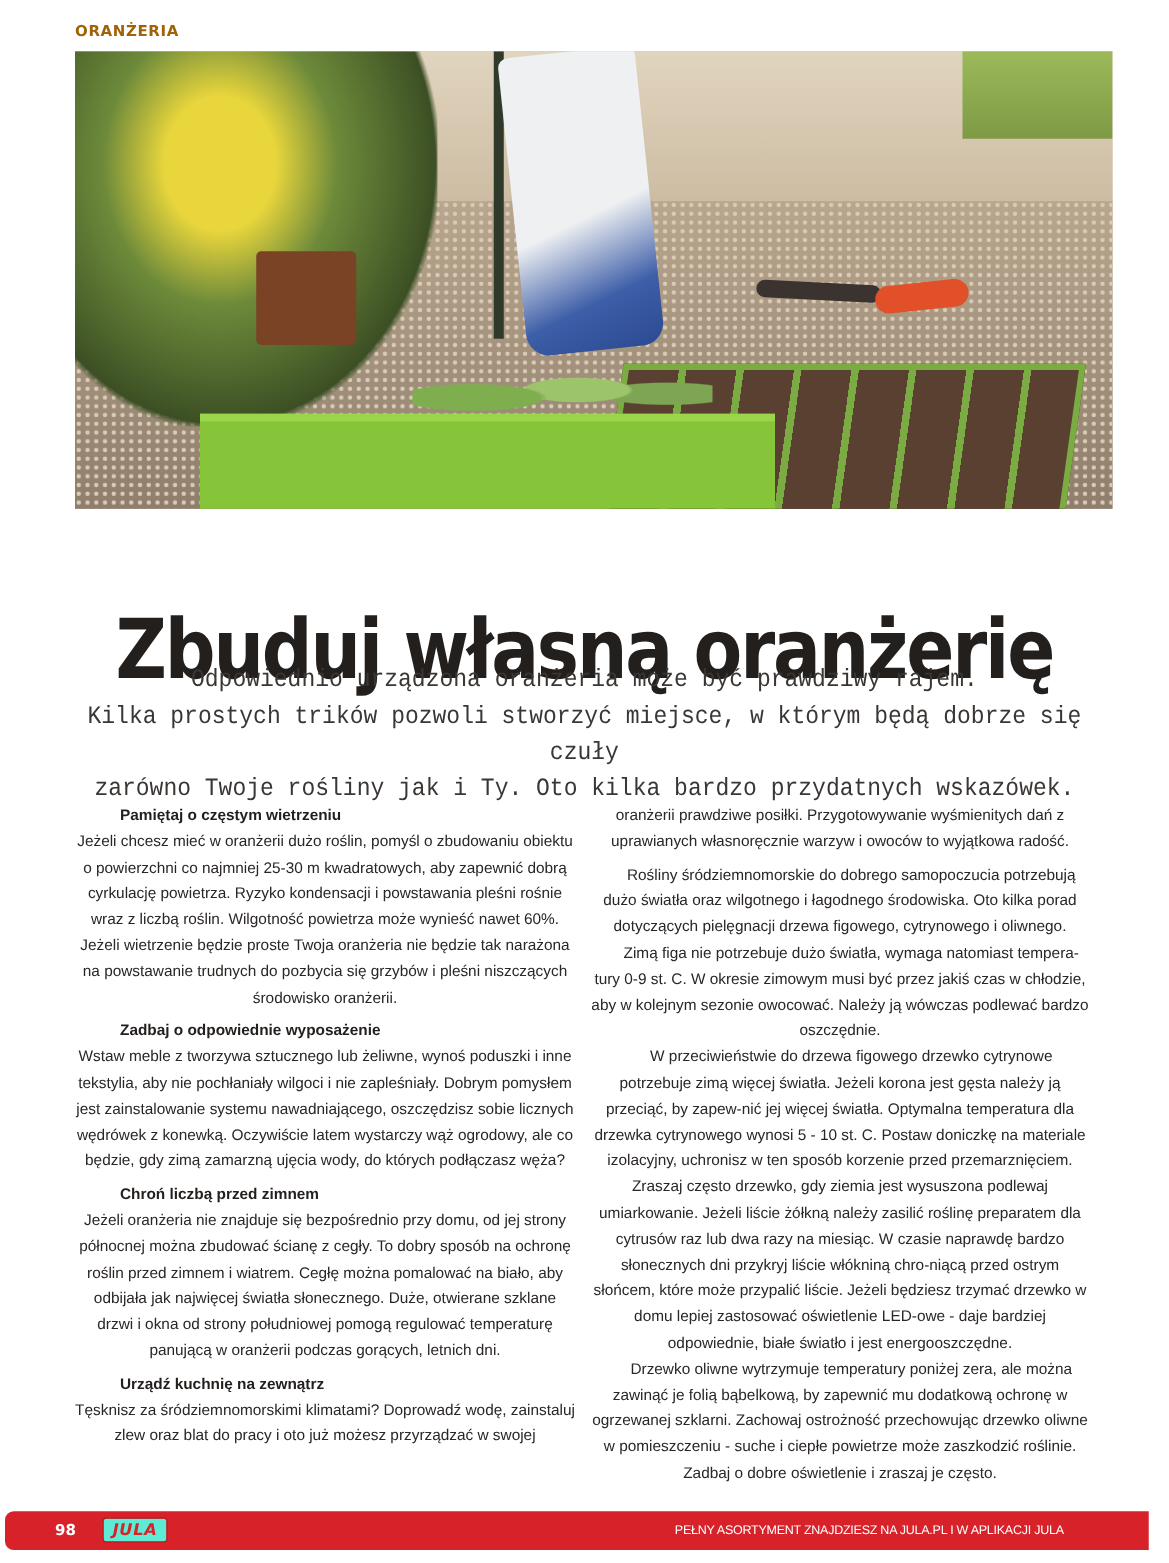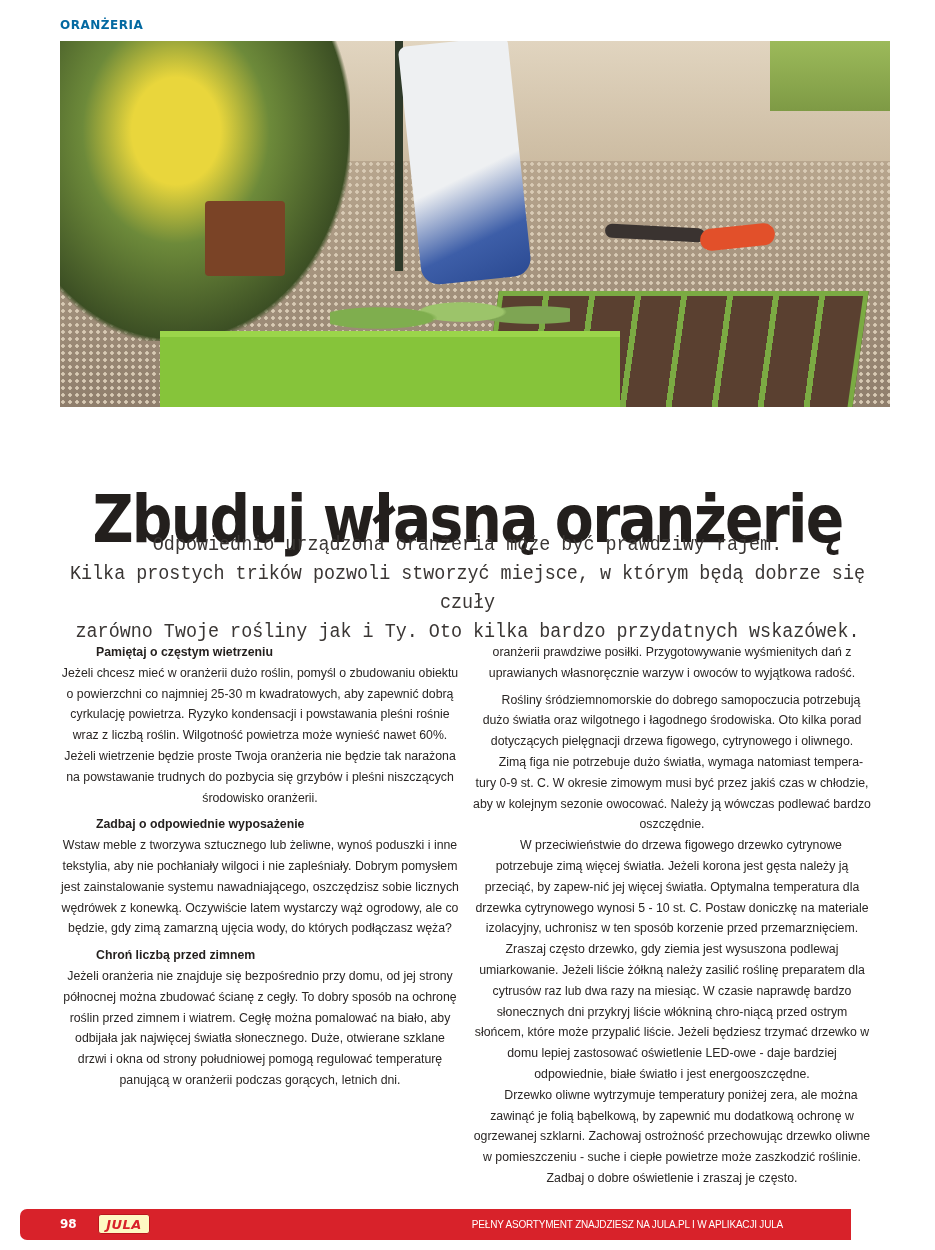"ORANŻERIA" .section-label { color: #0369a1 -> #a16207 }
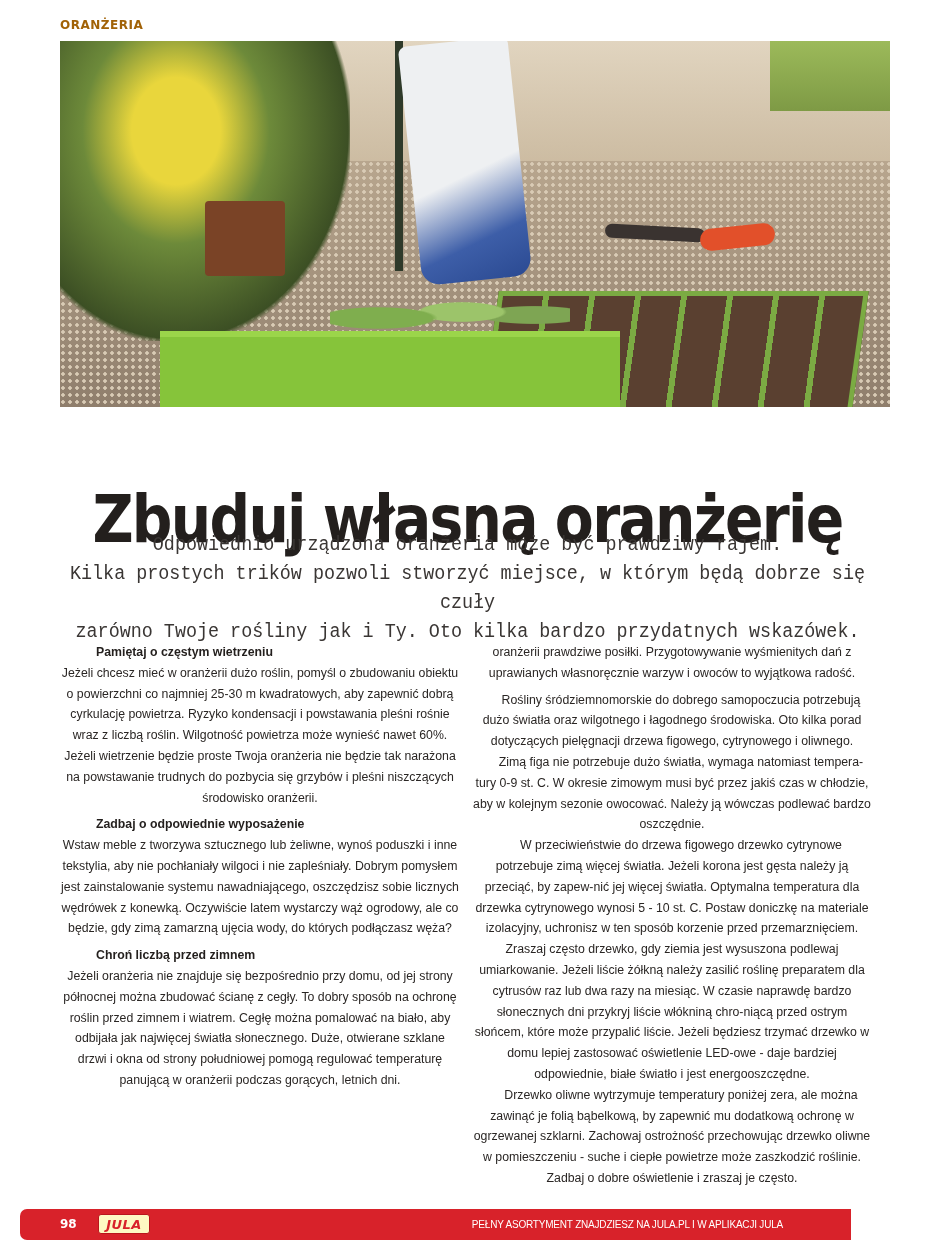"Urządź kuchnię na zewnątrz" div.block { html: none -> <div> <h3>Urządź kuchnię na zewnątrz</h3> <p>Tęsknisz za śródziemnomorskimi klimatami? Doprowadź wodę, zainstaluj zlew oraz blat do pracy i oto już możesz przyrządzać w swojej</p> </div> }
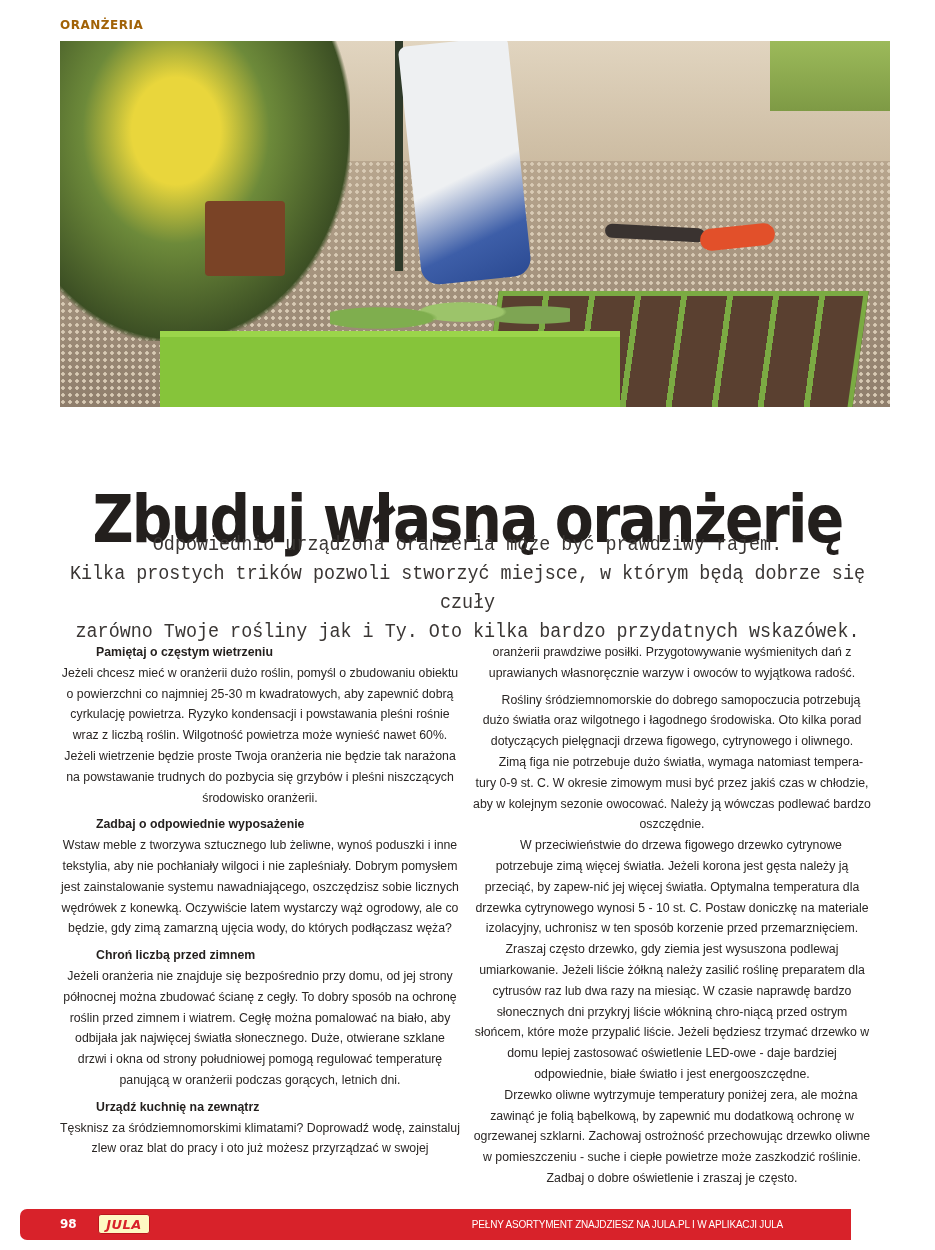"98" .footer { left: 20px -> 4px; width: 831px -> 915px }
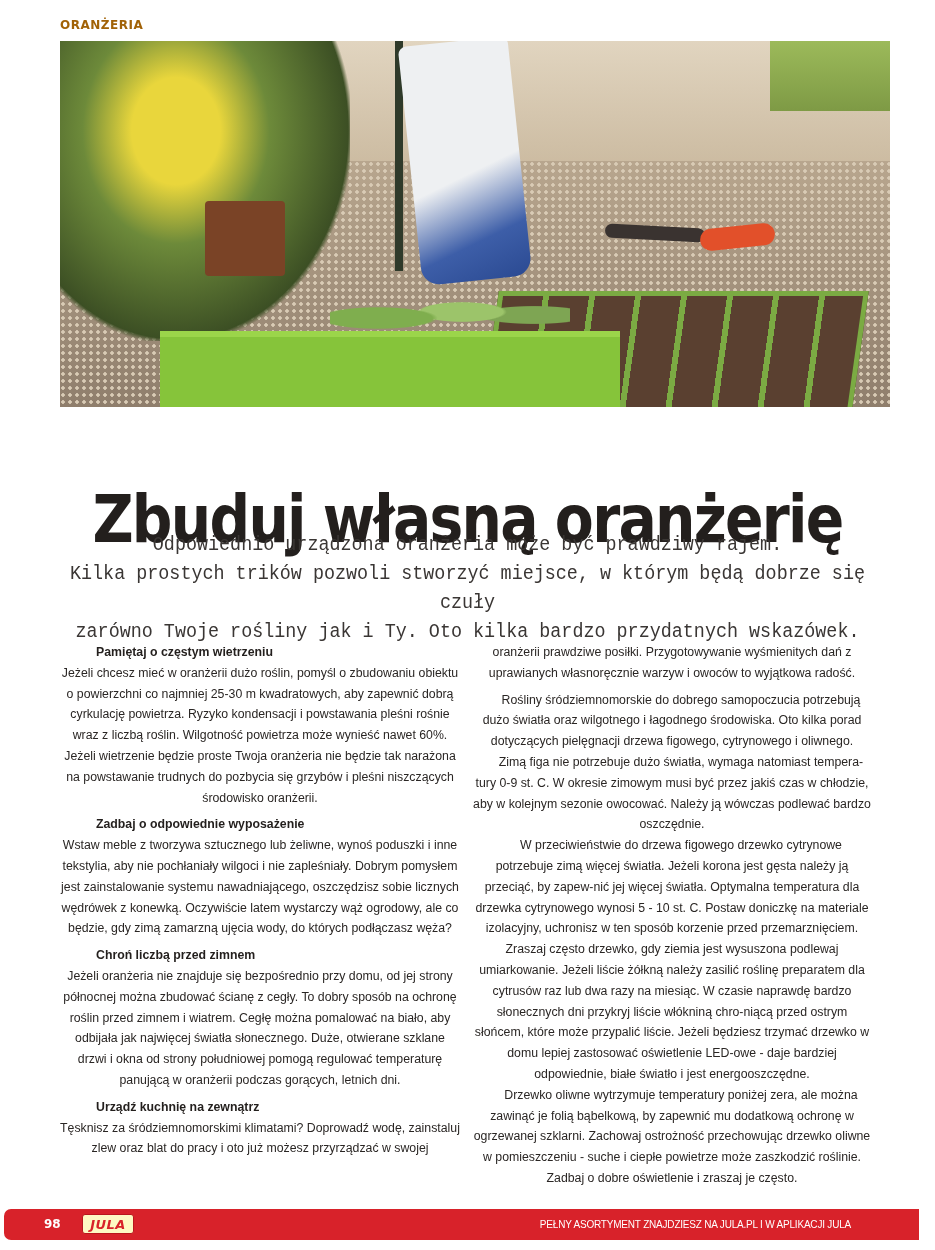"JULA" .footer .logo { background: #fef9c3 -> #5eead4 }
